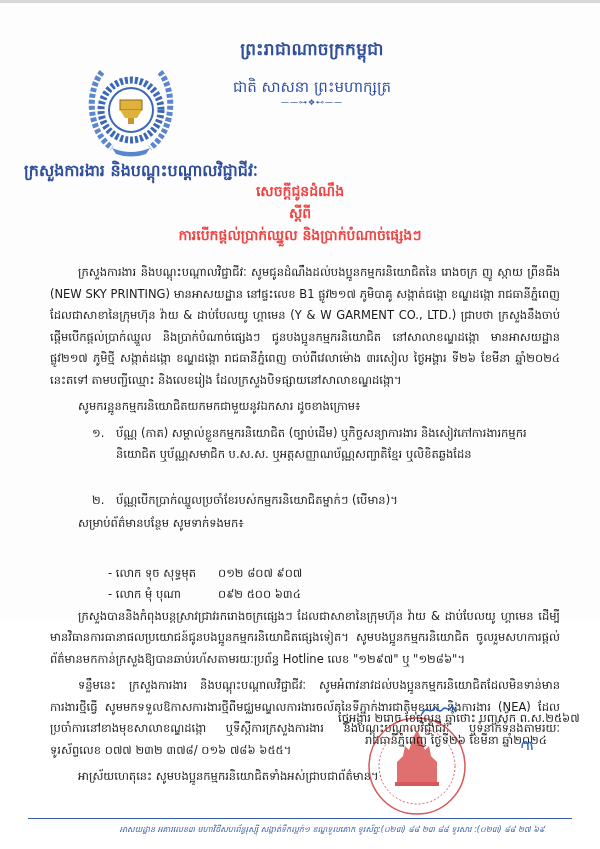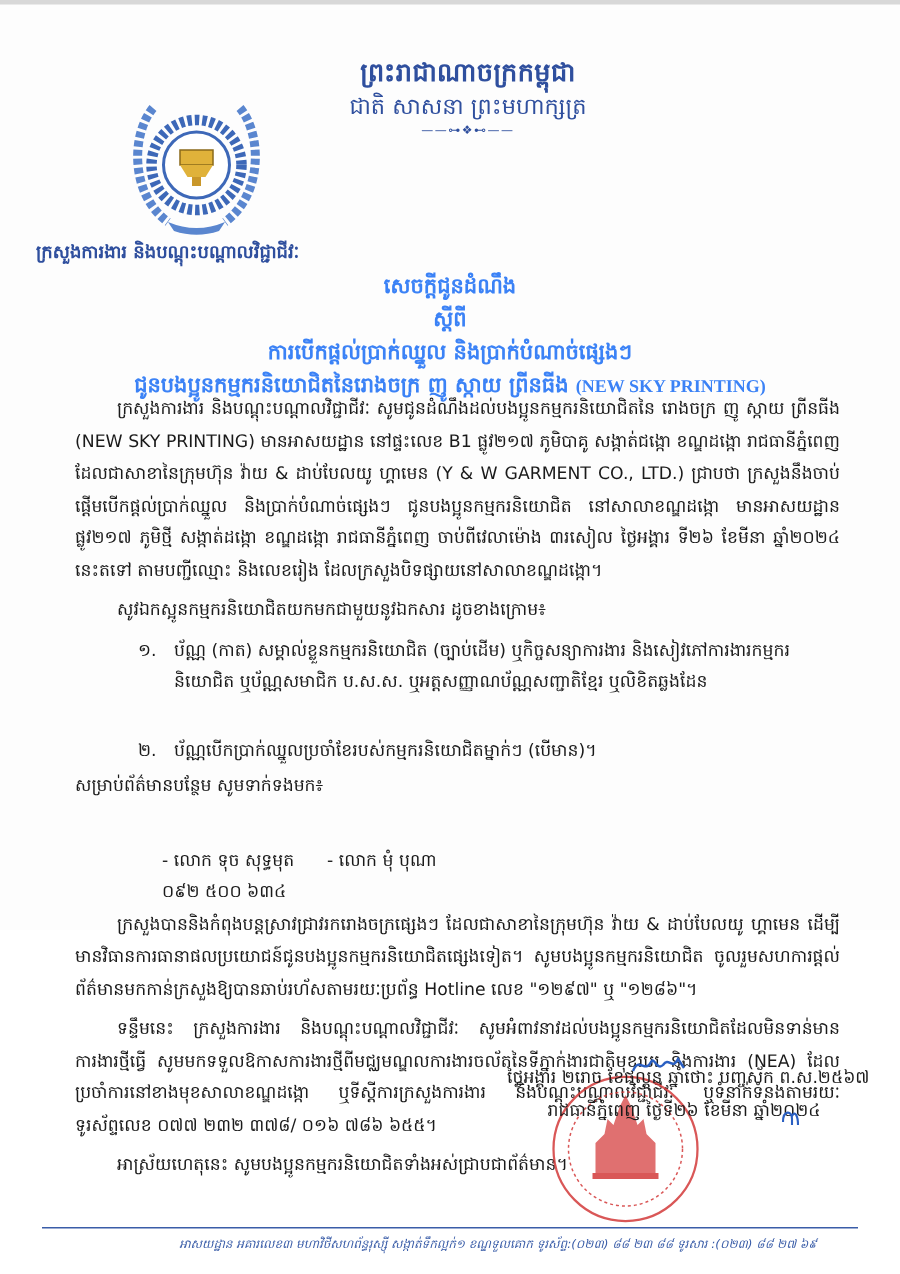"ជាតិ សាសនា ព្រះមហាក្សត្រ" .kingdom .k2 { margin-top: none -> 16px }
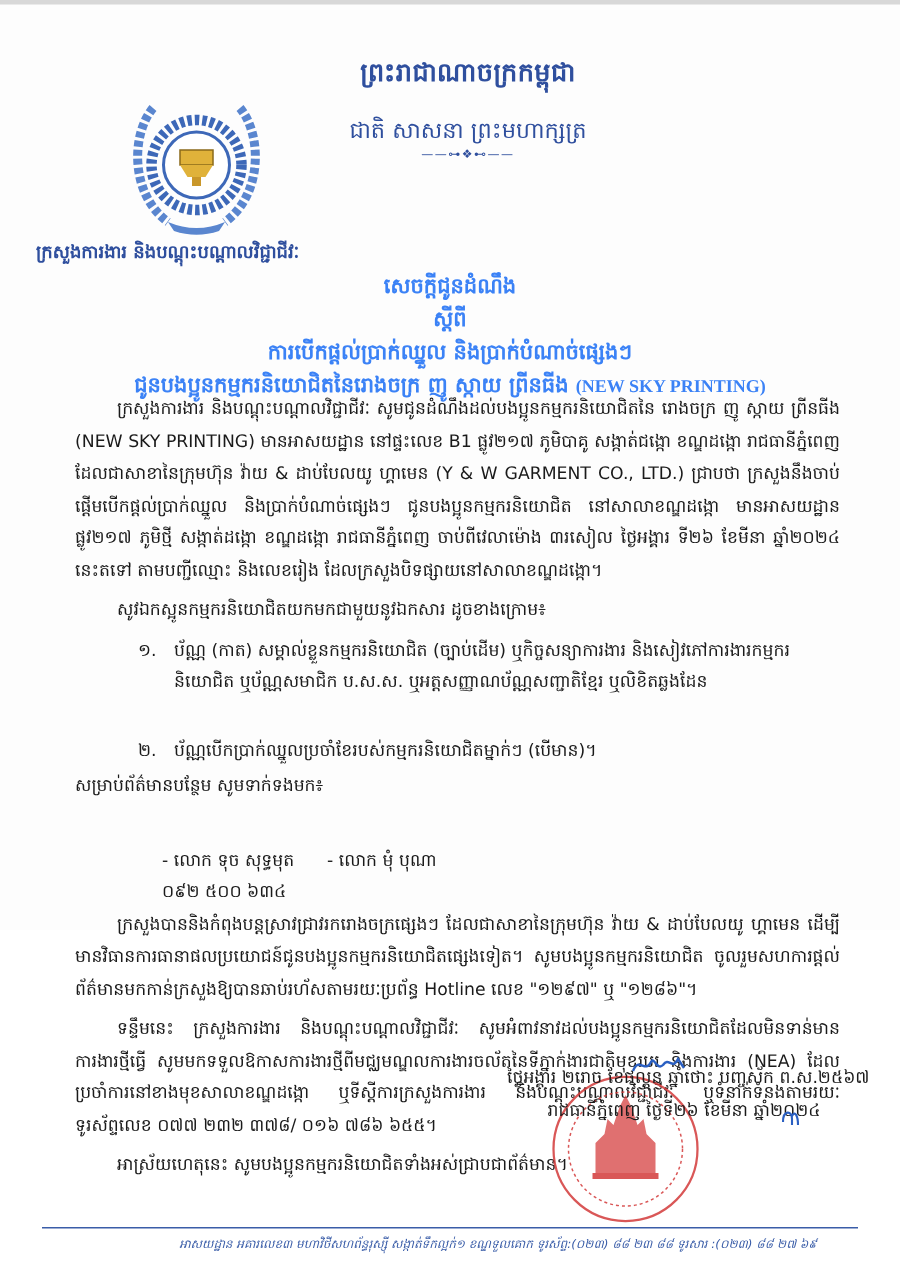"ក្រសួងការងារ និងបណ្តុះបណ្តាលវិជ្ជាជីវៈ" .ministry { font-size: 12px -> 16px }
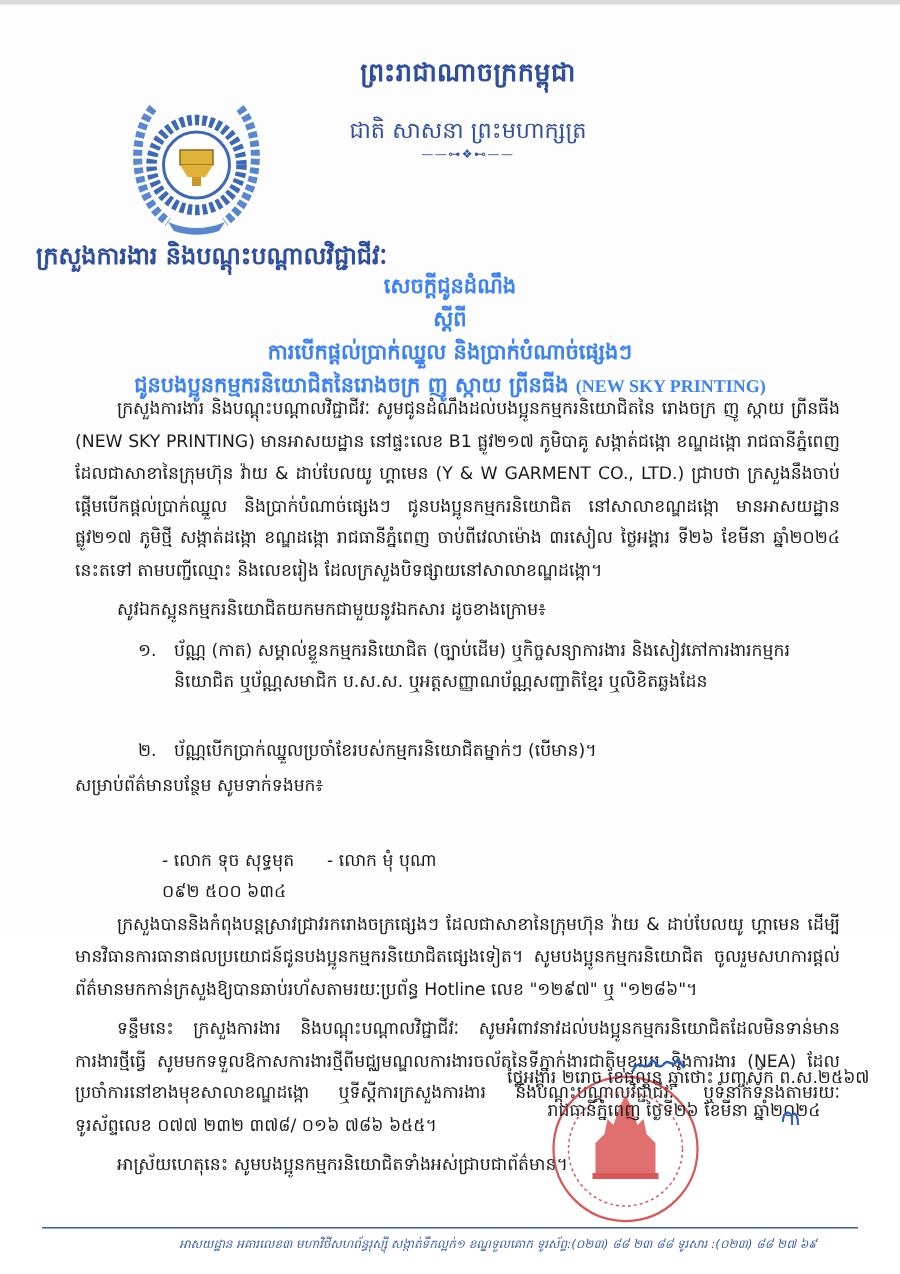"សេចក្តីជូនដំណឹង" .titles .t { color: #3b82f6 -> #ef4444 }
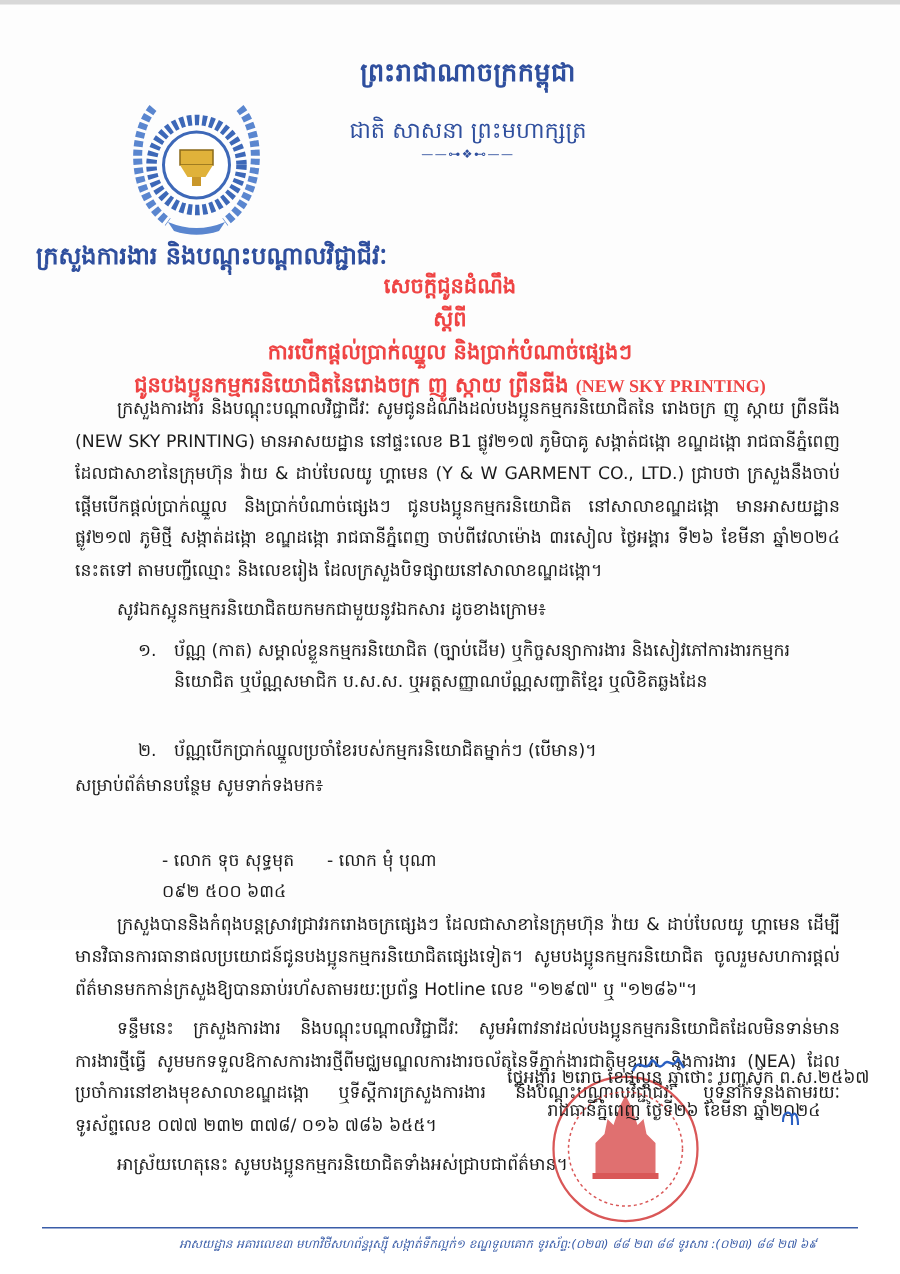"ជូនបងប្អូនកម្មករនិយោជិតនៃរោងចក្រ ញូ" div.t { html: <div> <span>ជូនបងប្អូនកម្មករនិយោជិតនៃរោងចក្រ ញូ ស្កាយ ព្រីនធីង</span> <small>(NEW SKY PRINTING)</small> </div> -> none }
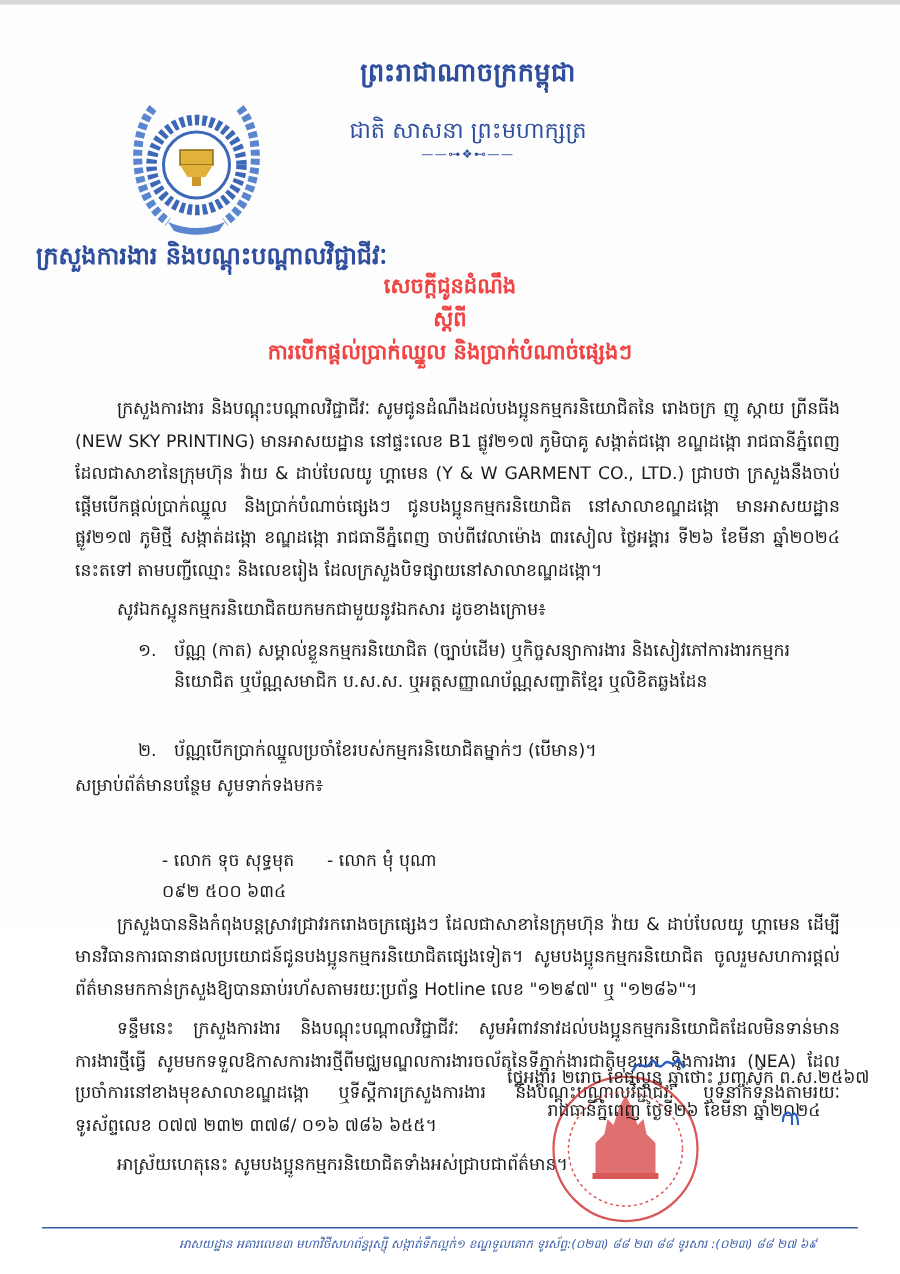"សូវឯកស្អូនកម្មករនិយោជិតយកមកជាមួយនូវឯកសារ" p.para { text: សូវឯកស្អូនកម្មករនិយោជិតយកមកជាមួយនូវឯកសារ -> សូមករន្អូនកម្មករនិយោជិតយកមកជាមួយនូវឯកសារ }
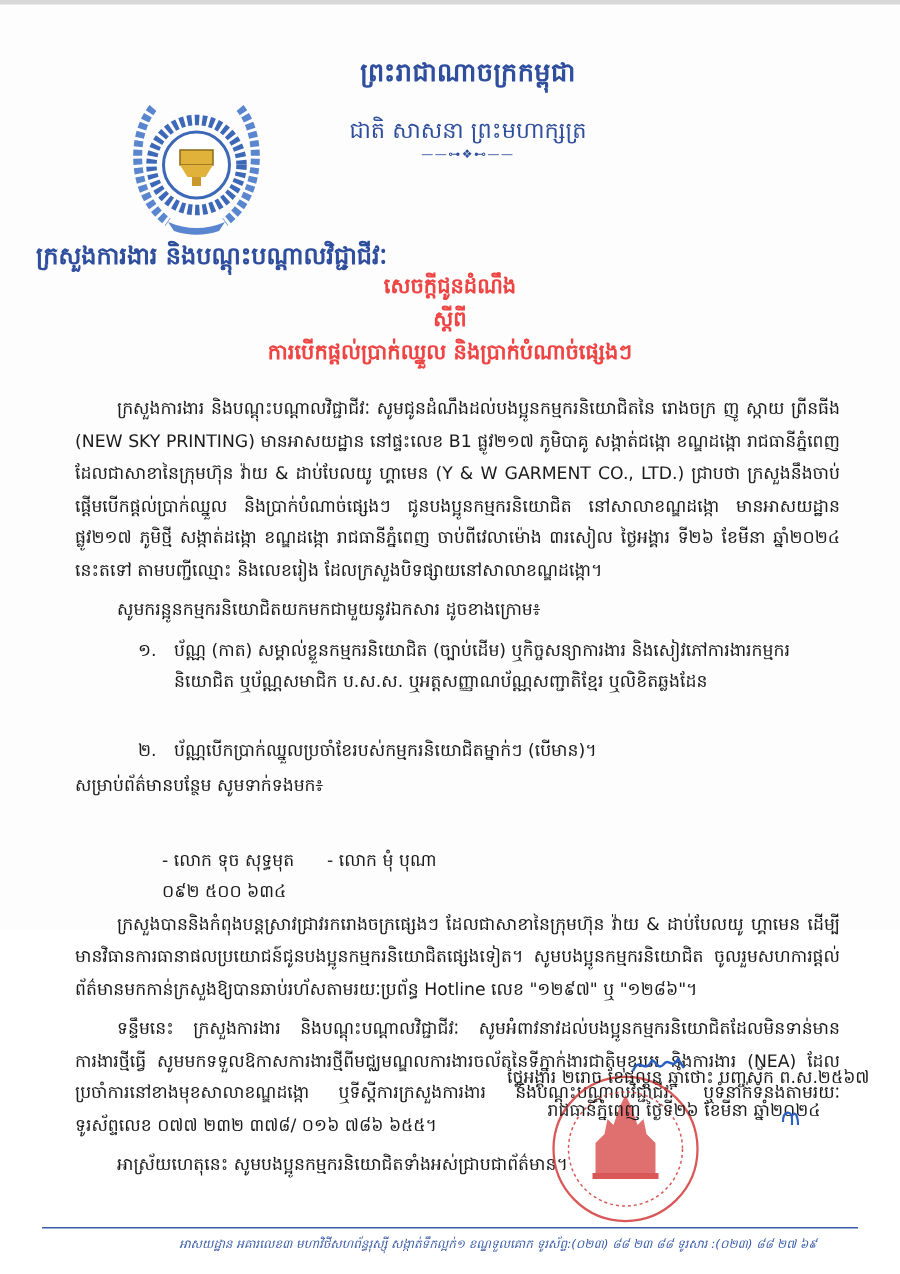"សម្រាប់ព័ត៌មានបន្ថែម សូមទាក់ទងមក៖" .contact-head { margin-left: none -> 28px }
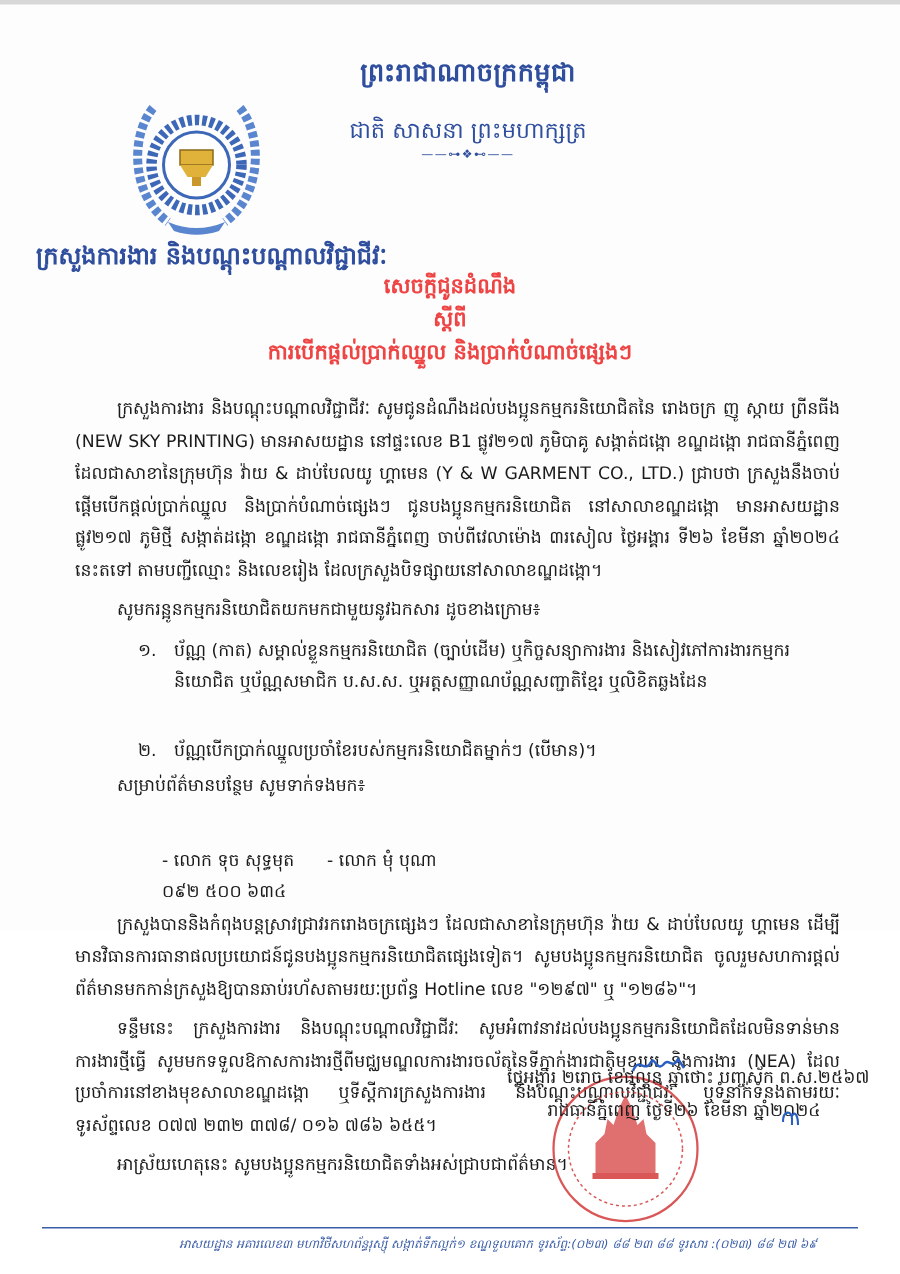"០១២ ៨០៧ ៩០៧" span { html: none -> <span>០១២ ៨០៧ ៩០៧</span> }
